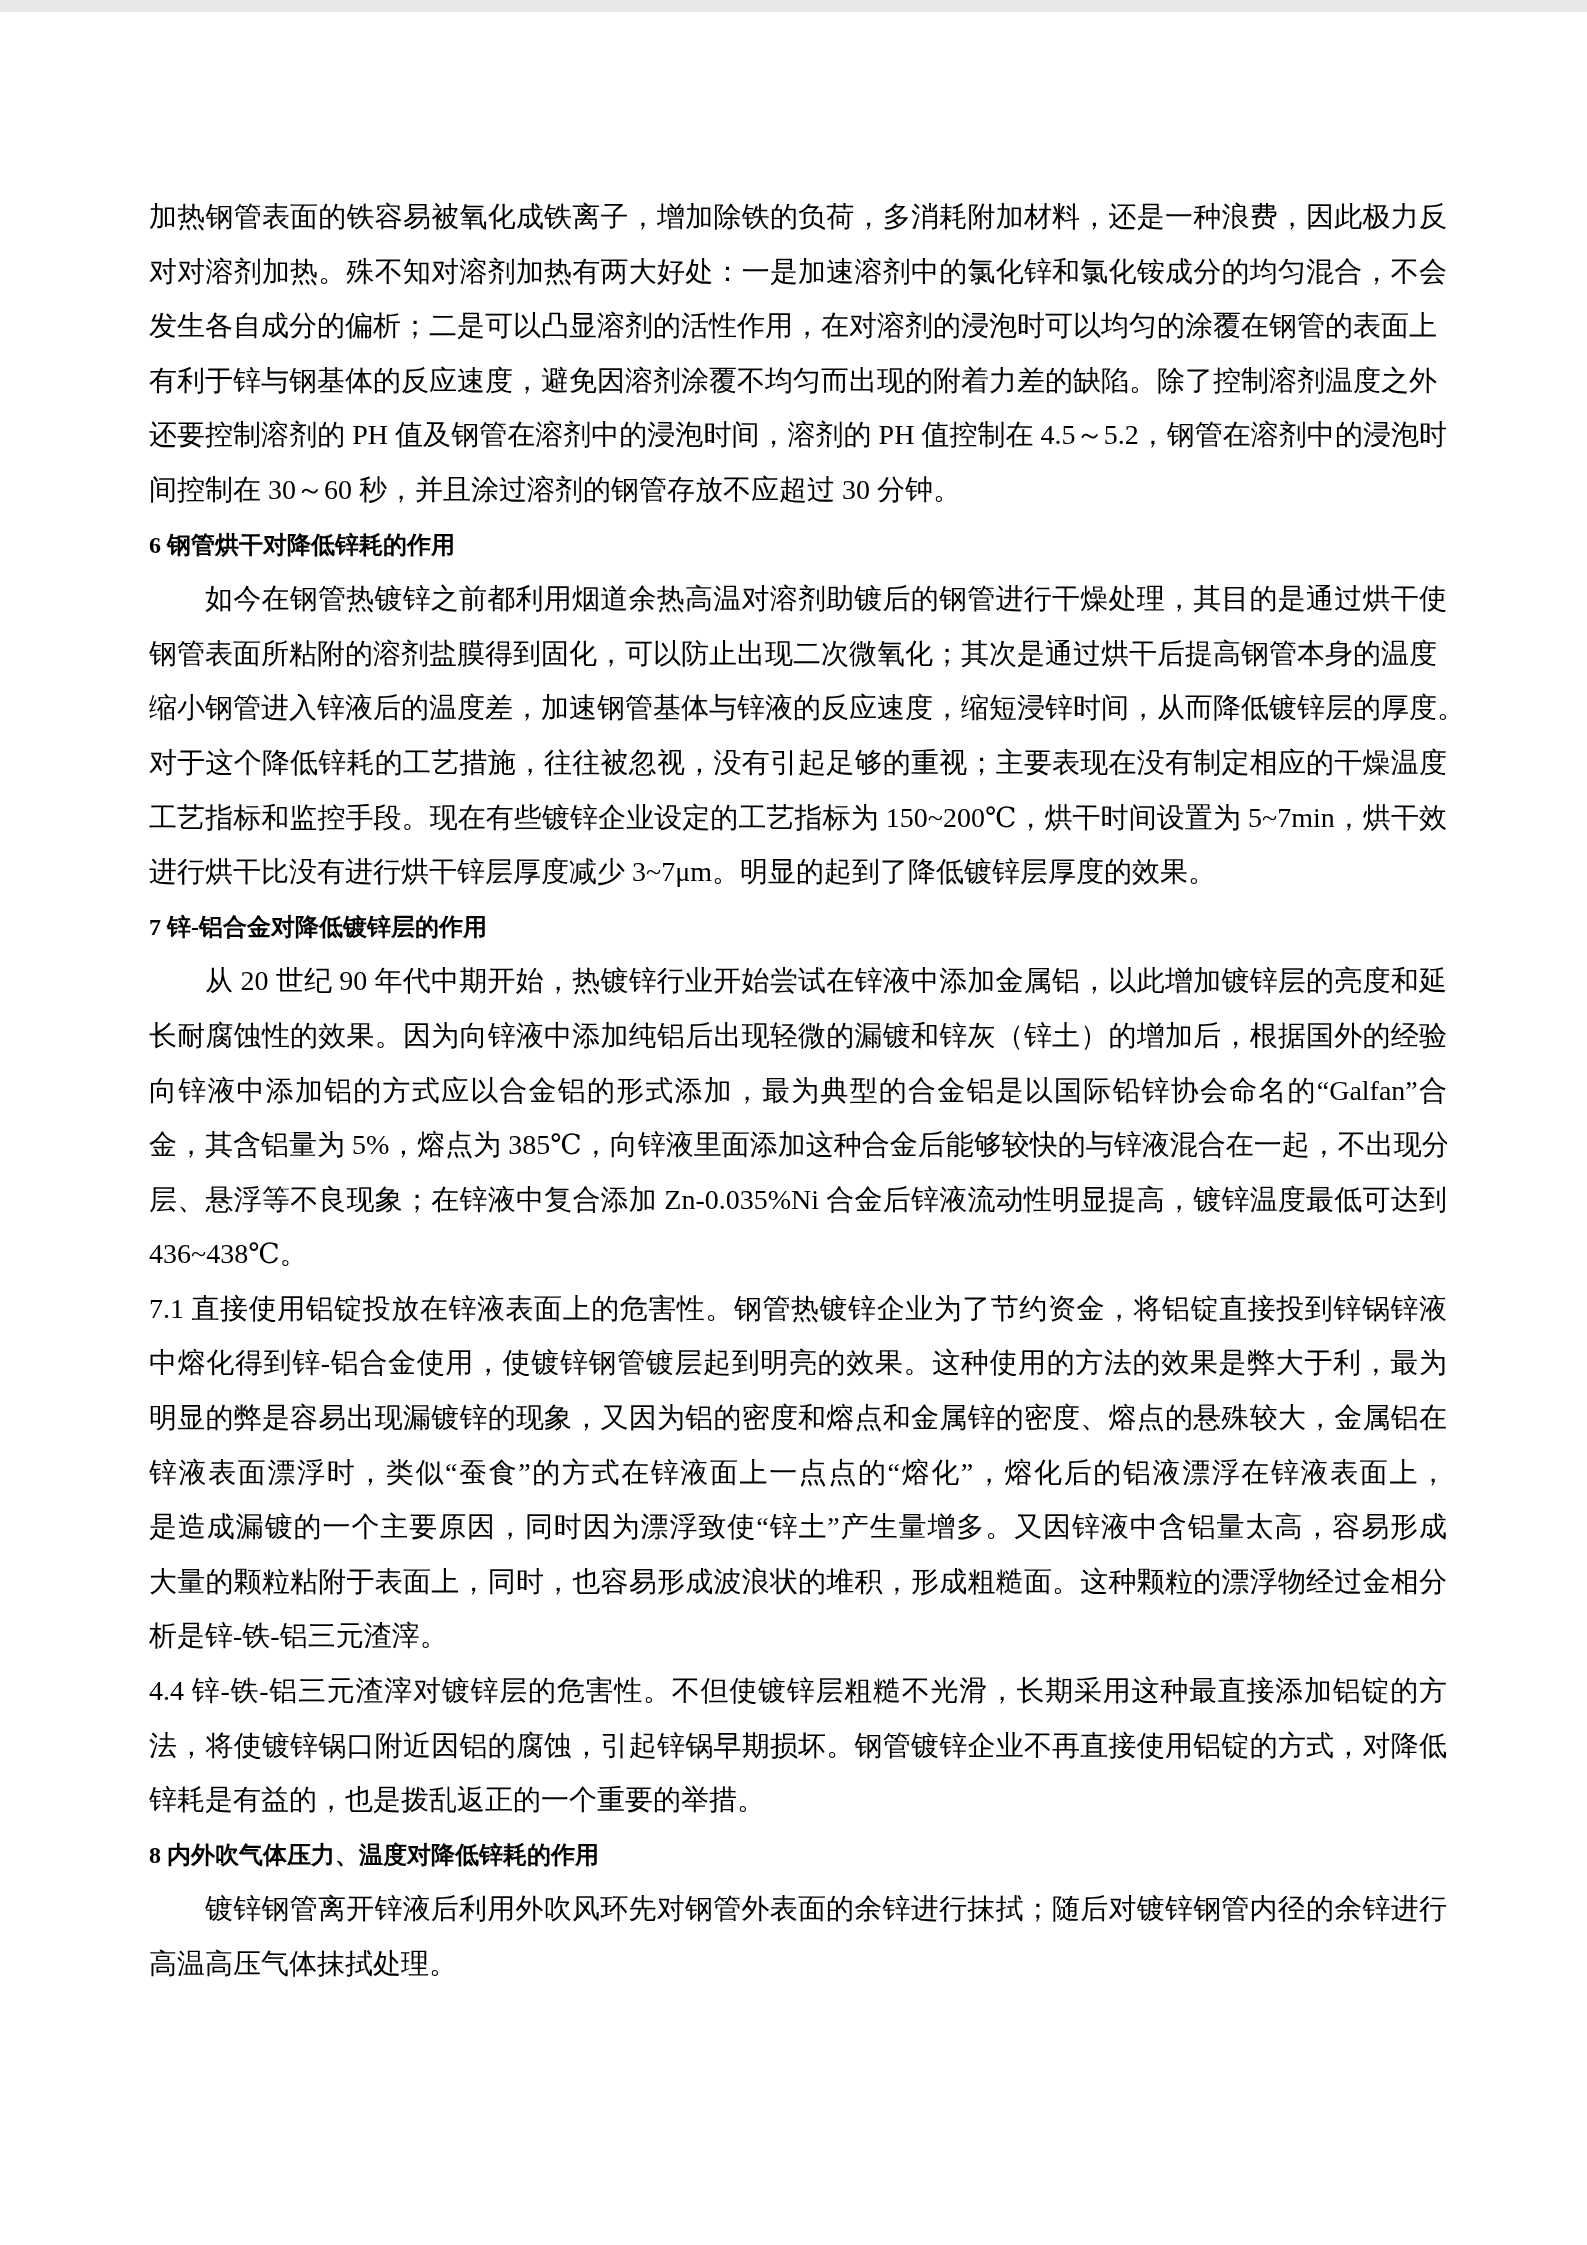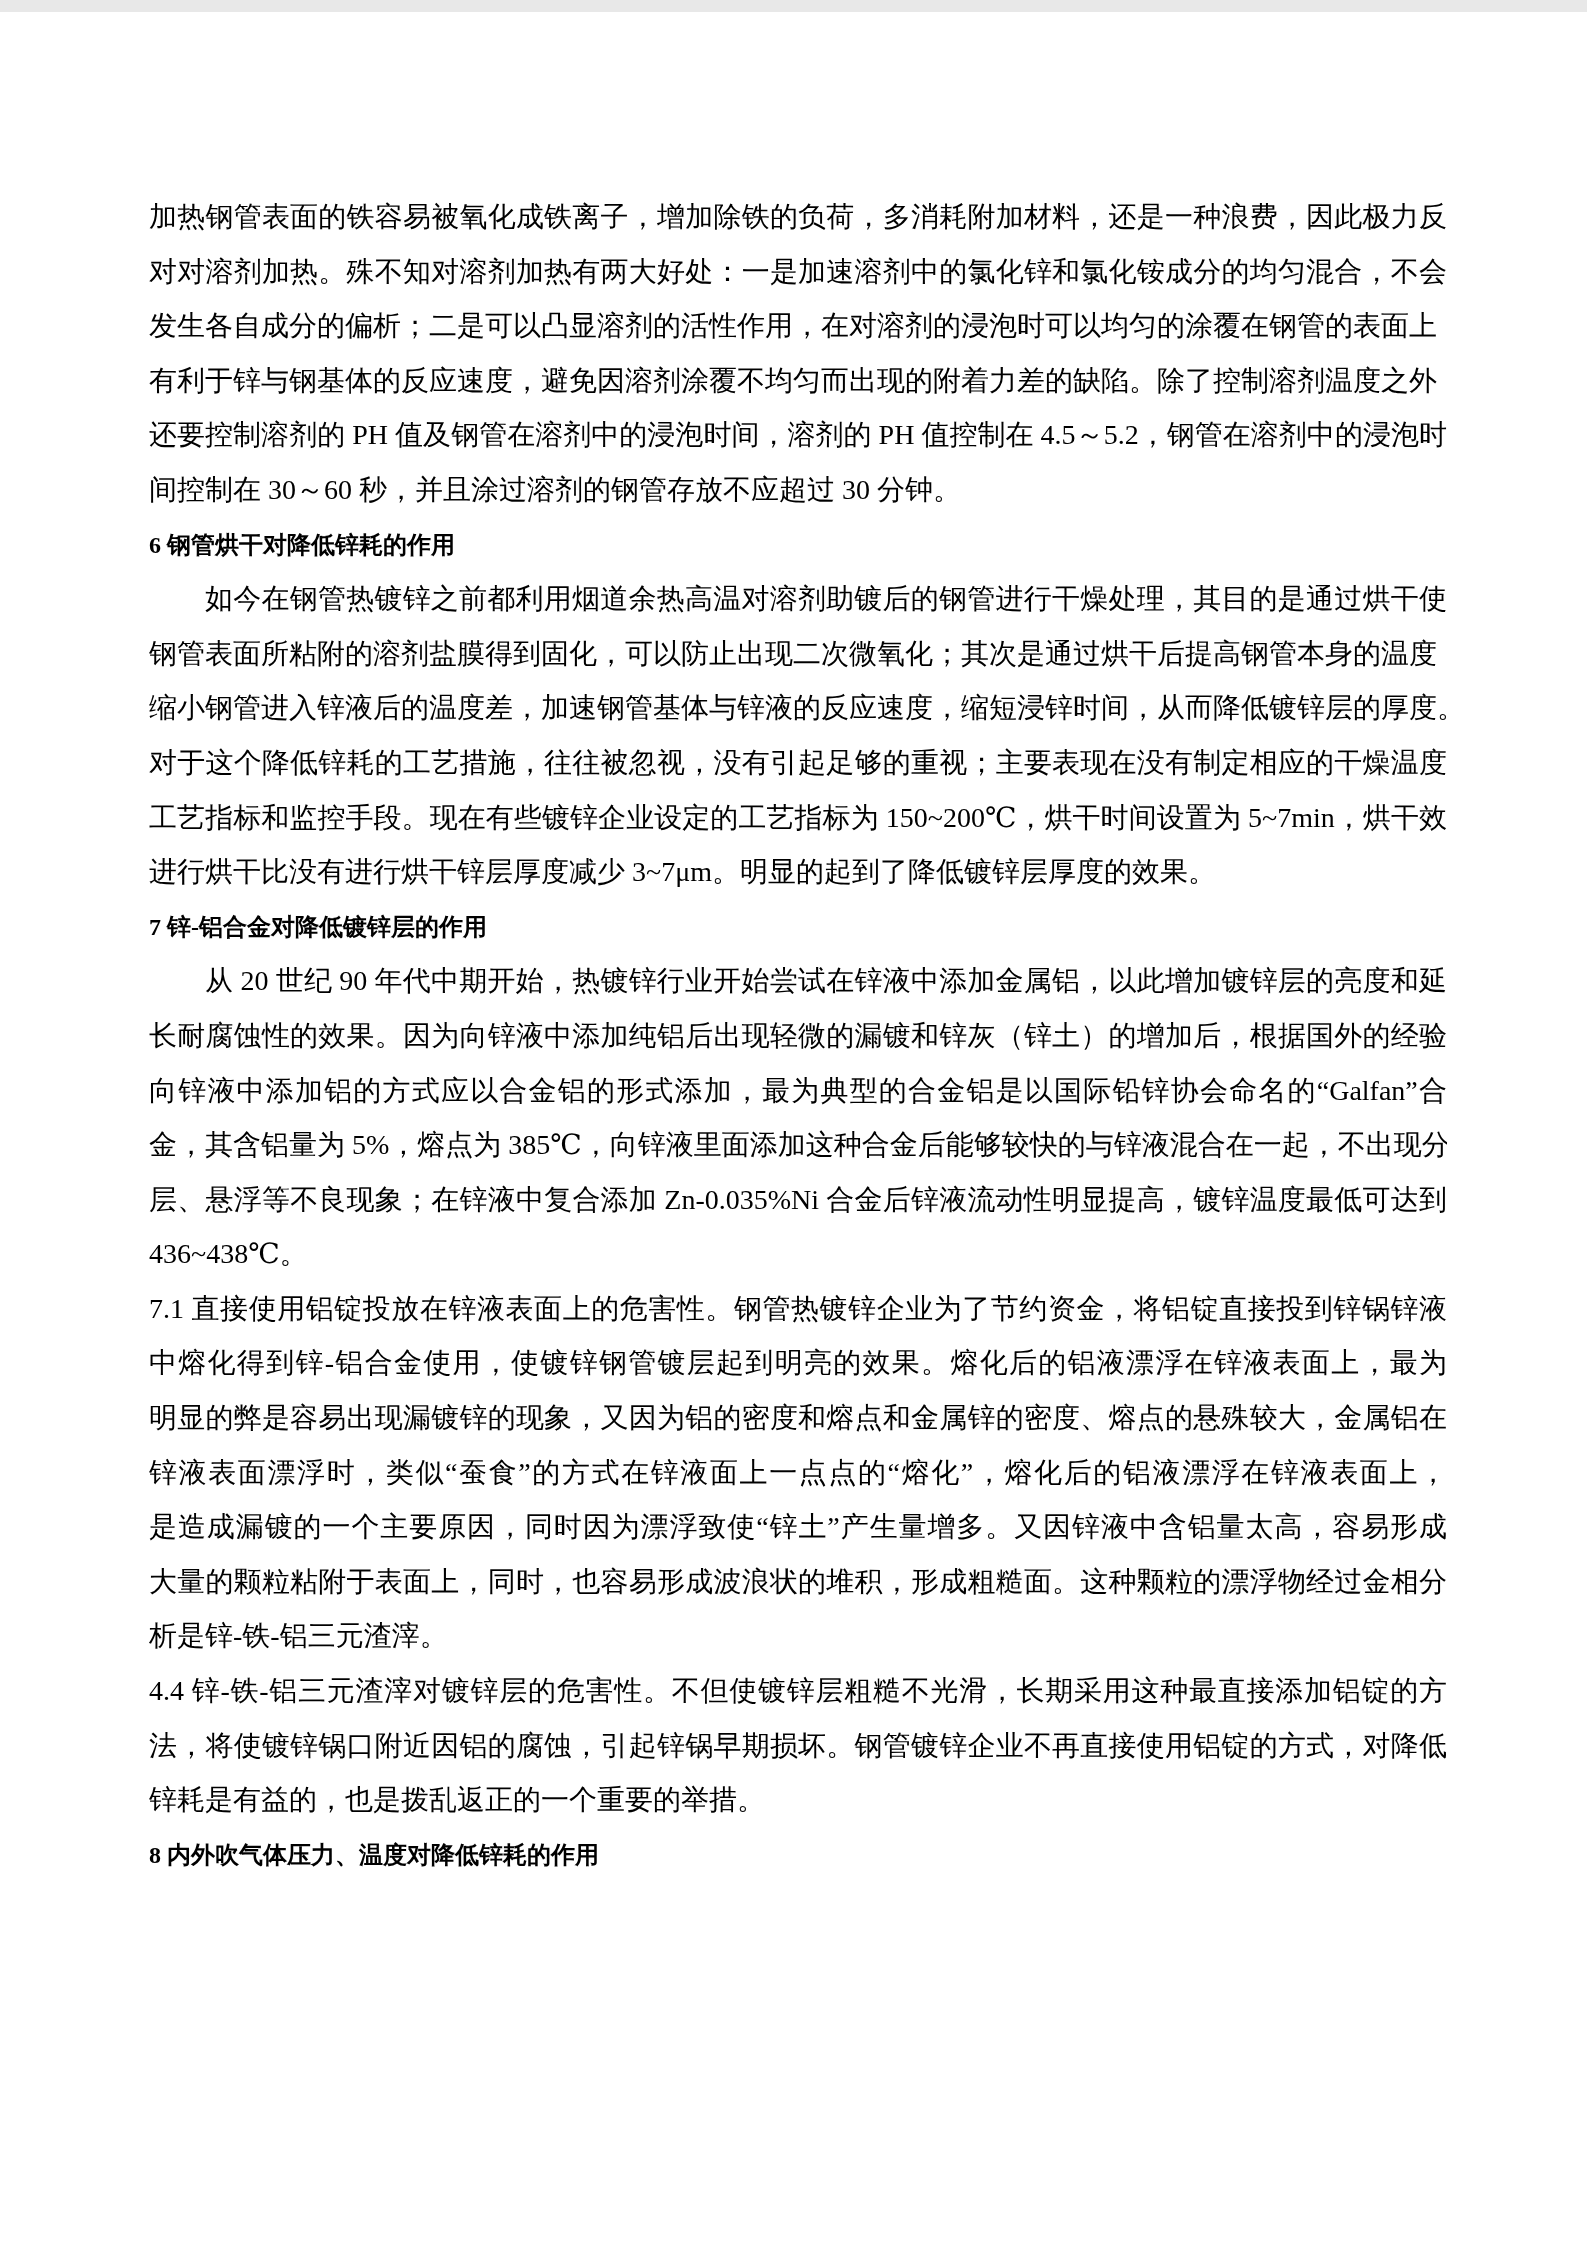"中熔化得到锌-铝合金使用，使镀锌钢管镀层起到明亮的效果。熔化后的铝液漂浮在锌液表" div.line { text: 熔化后的铝液漂浮在锌液表面上 -> 这种使用的方法的效果是弊大于利 }
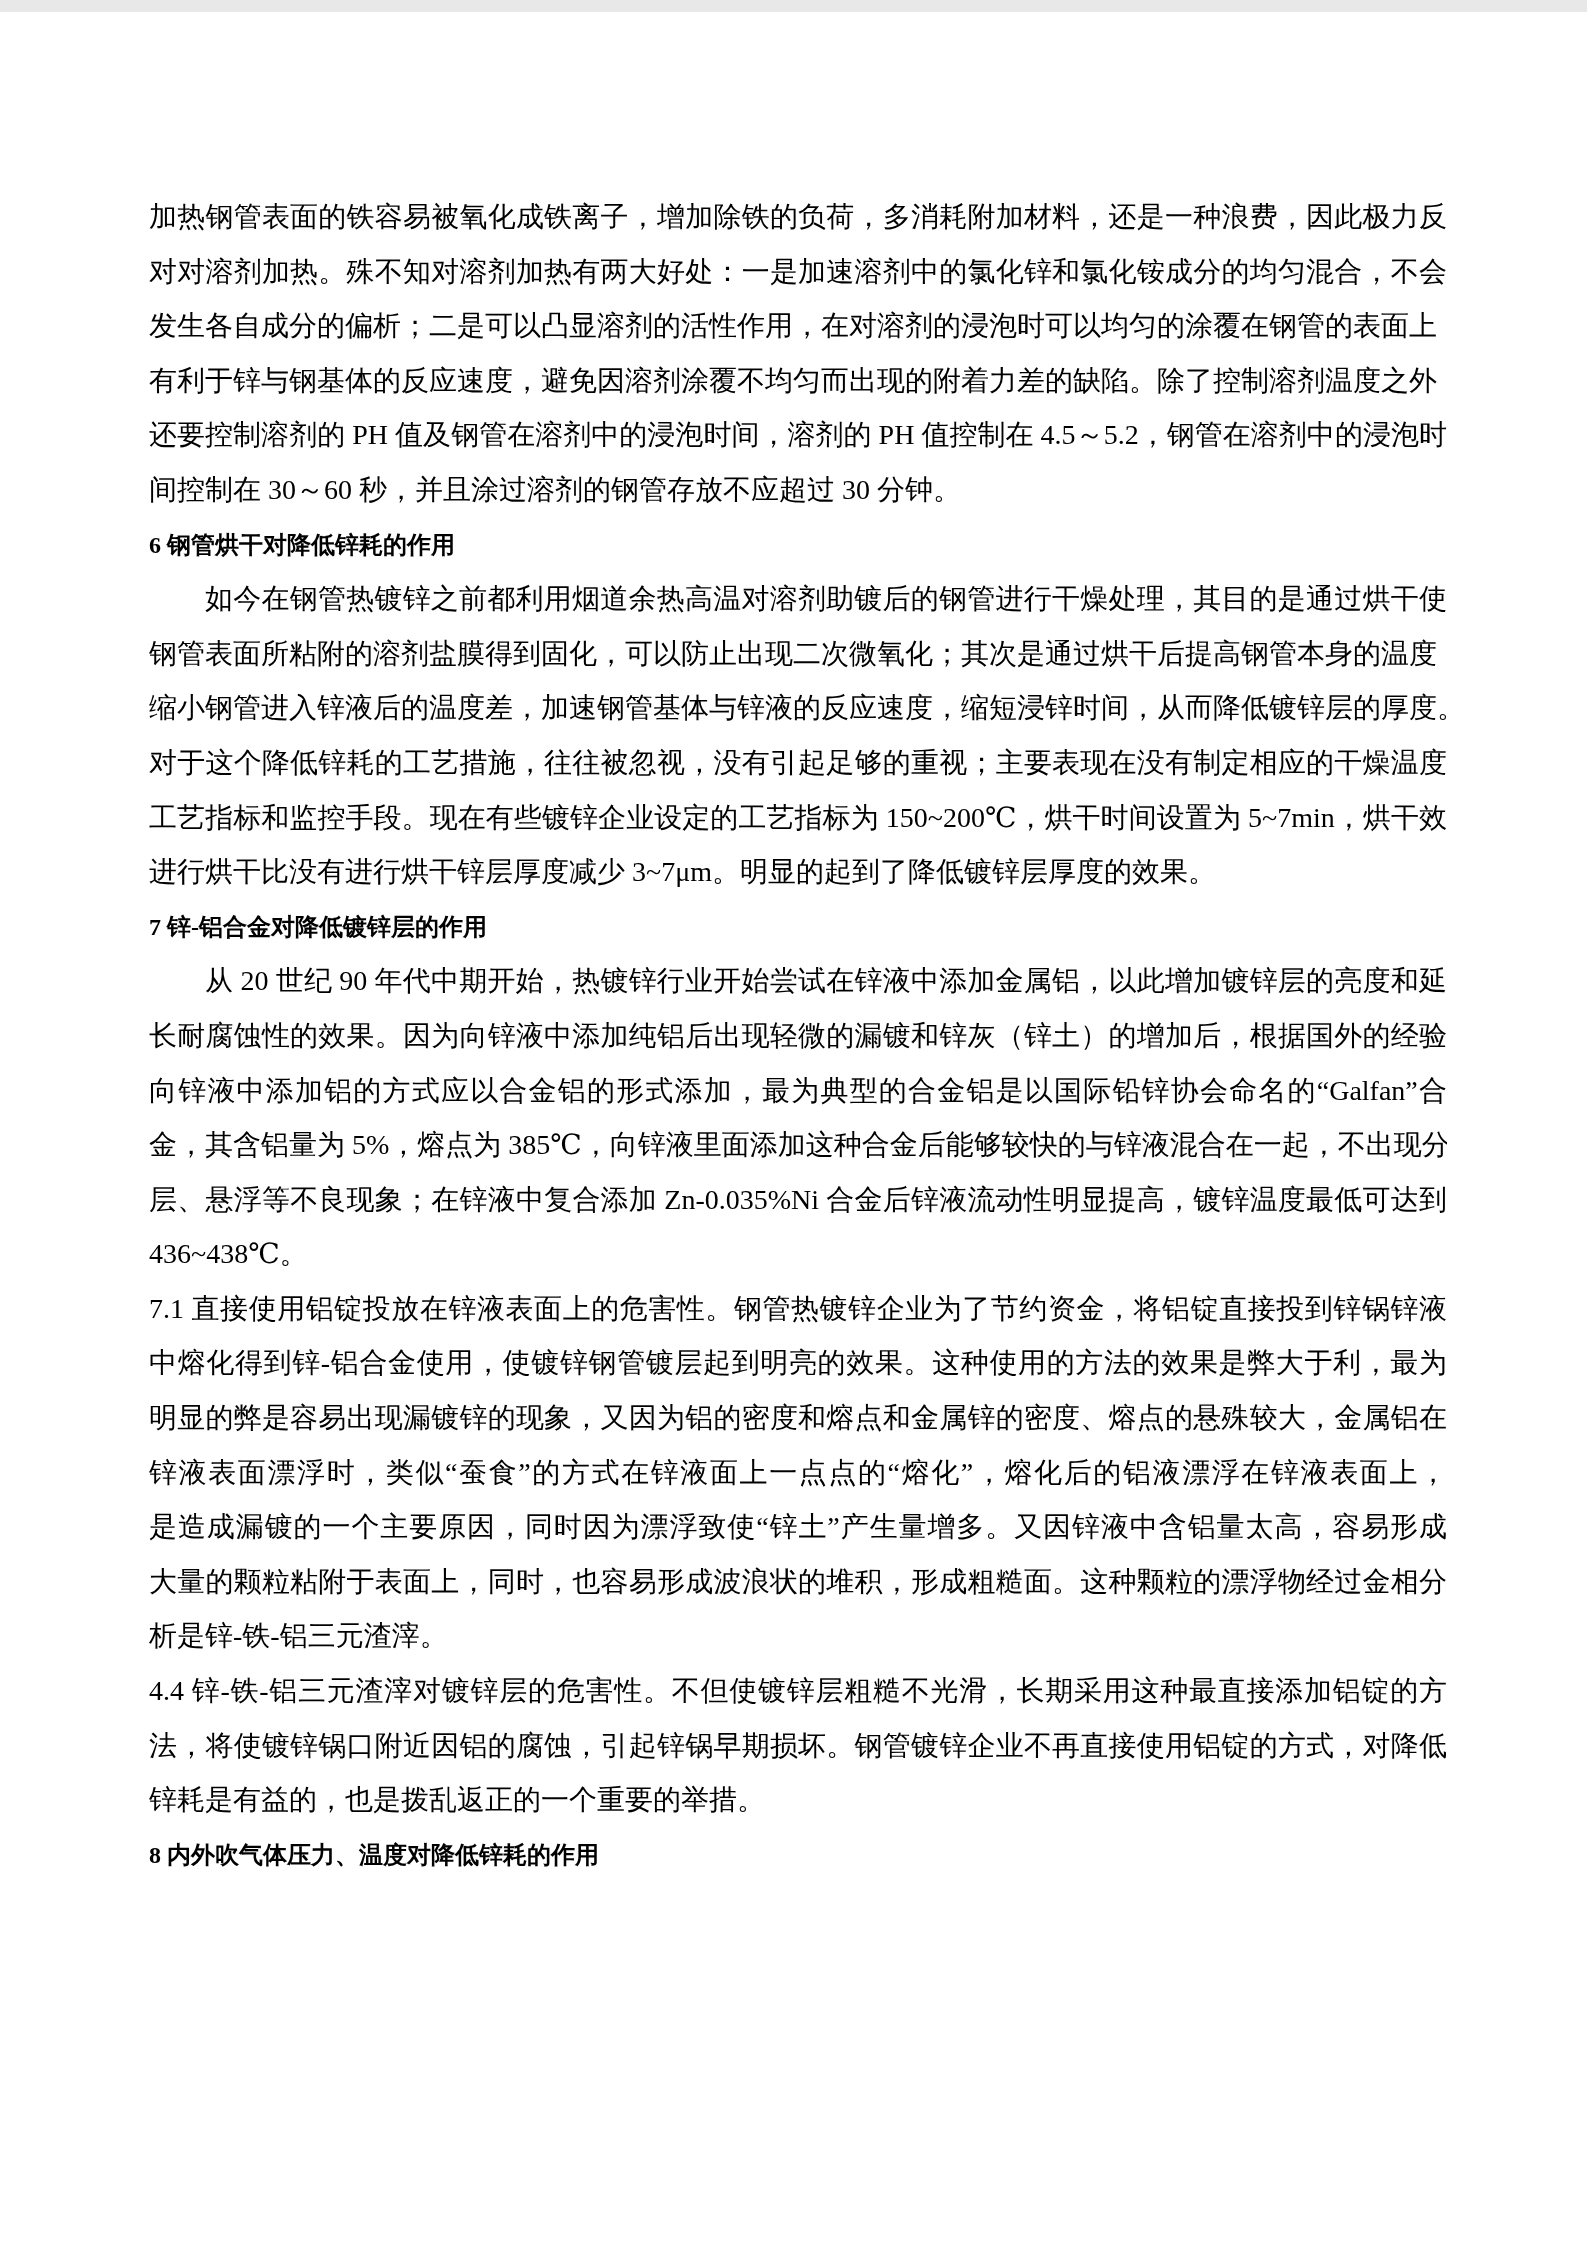"镀锌钢管离开锌液后利用外吹风环先对钢管外表面的余锌进行抹拭；随后对镀锌钢管内径的" div.para { html: none -> <div> <div>镀锌钢管离开锌液后利用外吹风环先对钢管外表面的余锌进行抹拭；随后对镀锌钢管内径的余锌进行</div> <div>高温高压气体抹拭处理。</div> </div> }
